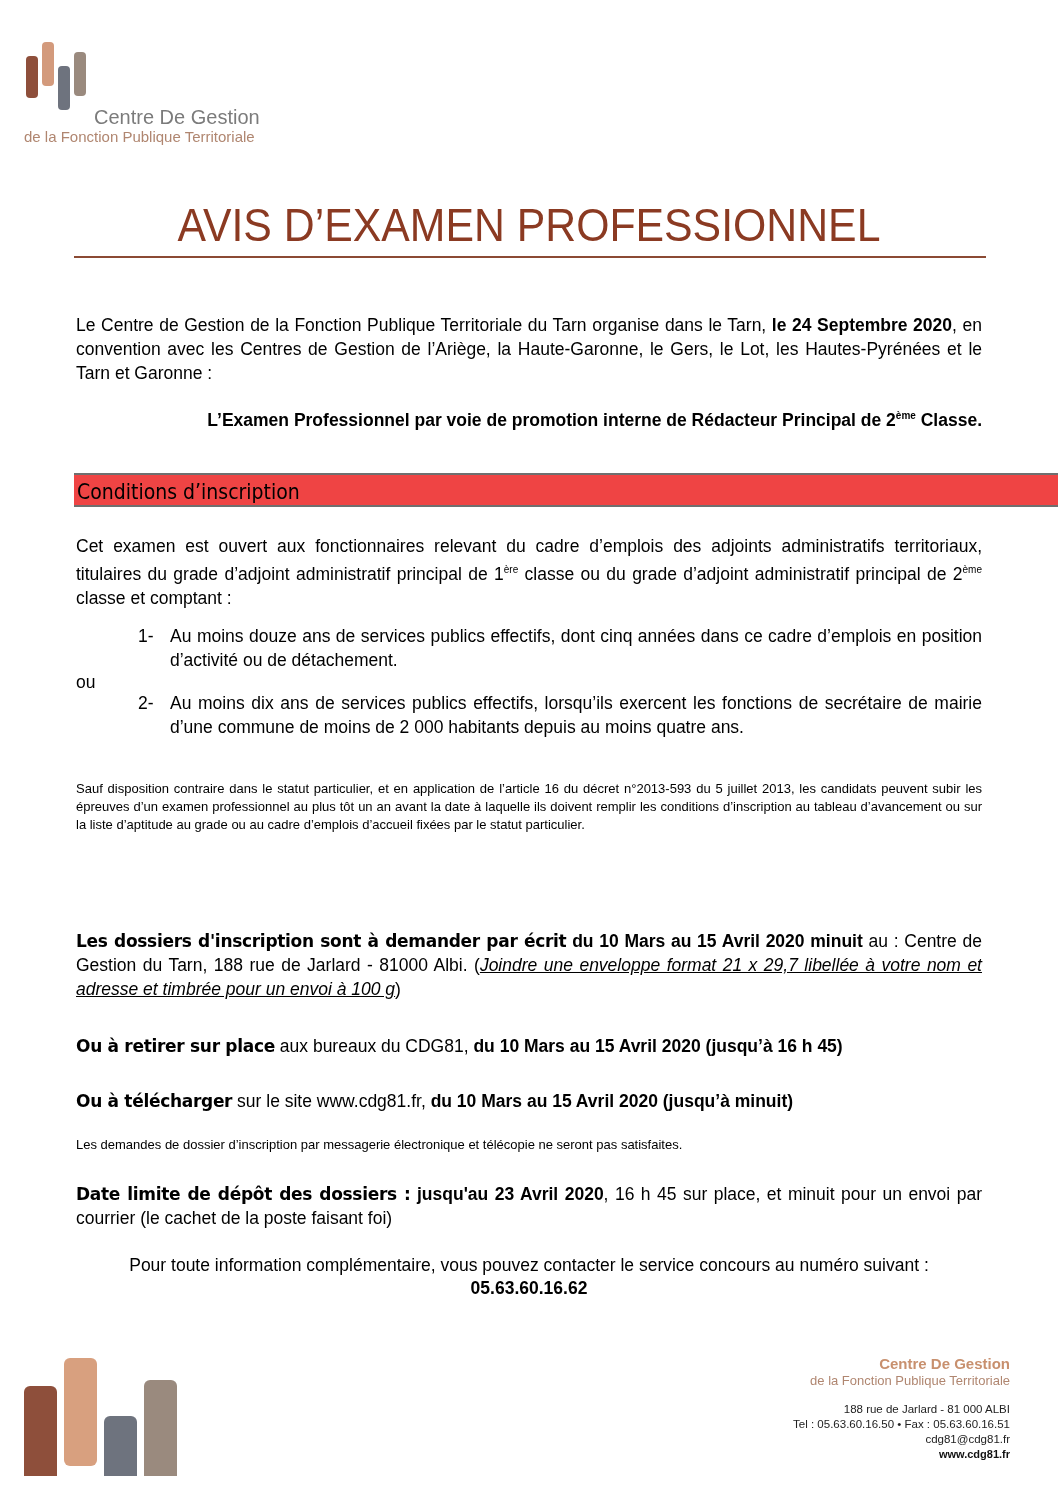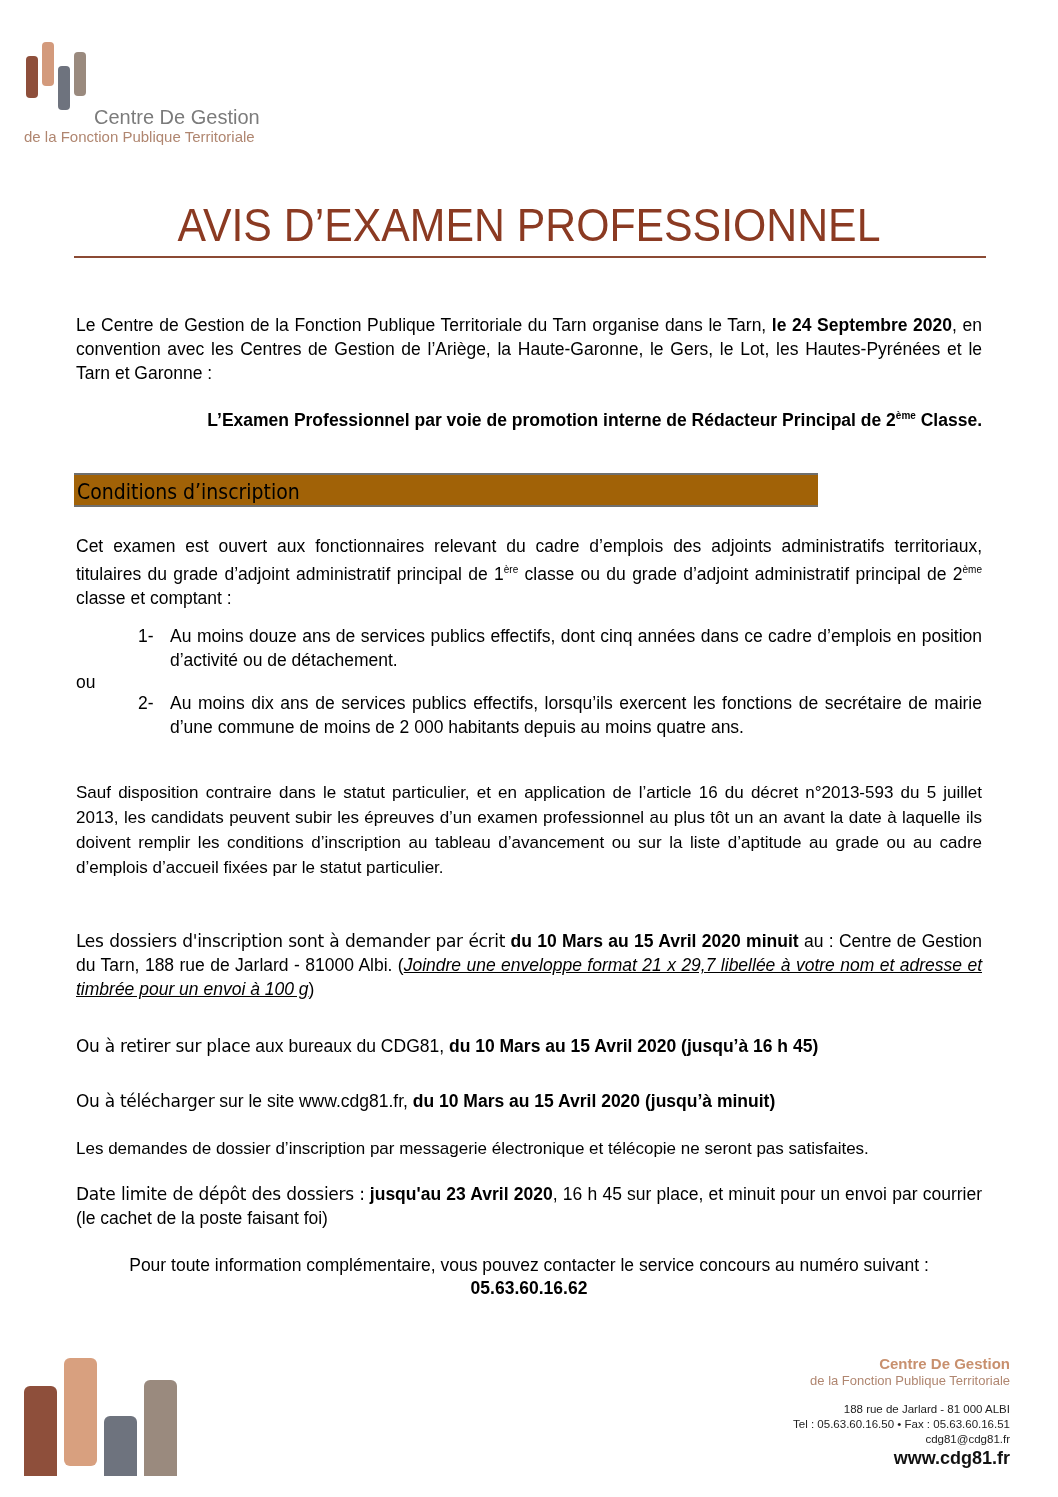"Conditions d’inscription" .section-header { background: #a16207 -> #ef4444; width: 744px -> 984px }
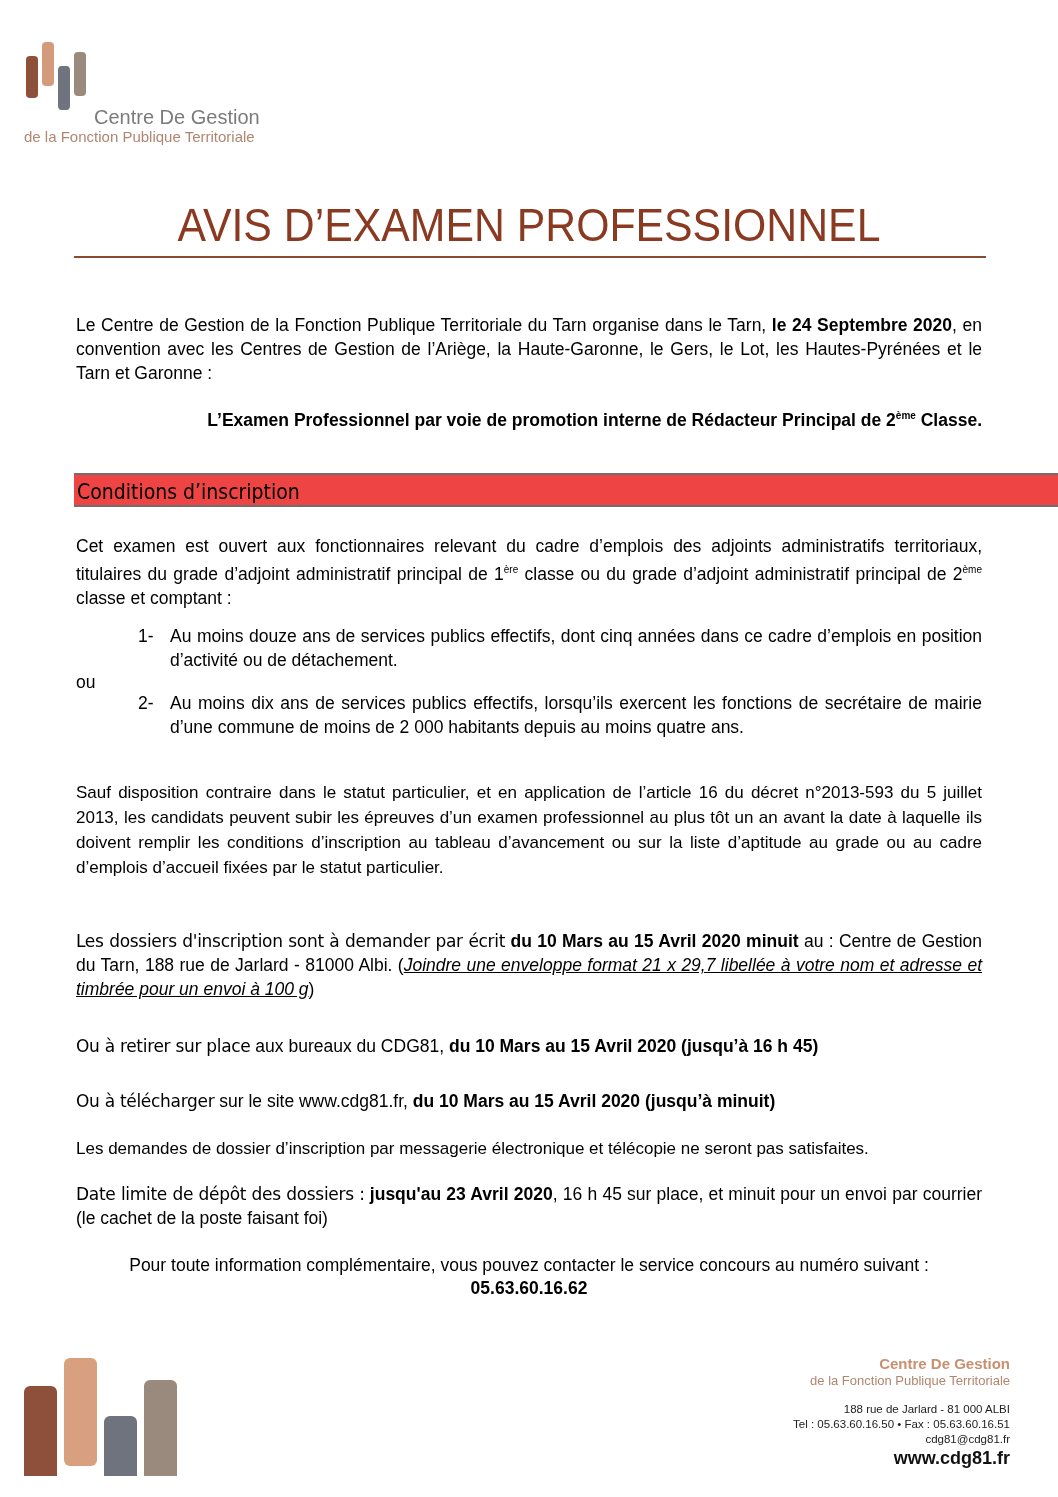"Sauf disposition contraire dans le" .small { font-size: 17px -> 13px; line-height: 25px -> 18px }
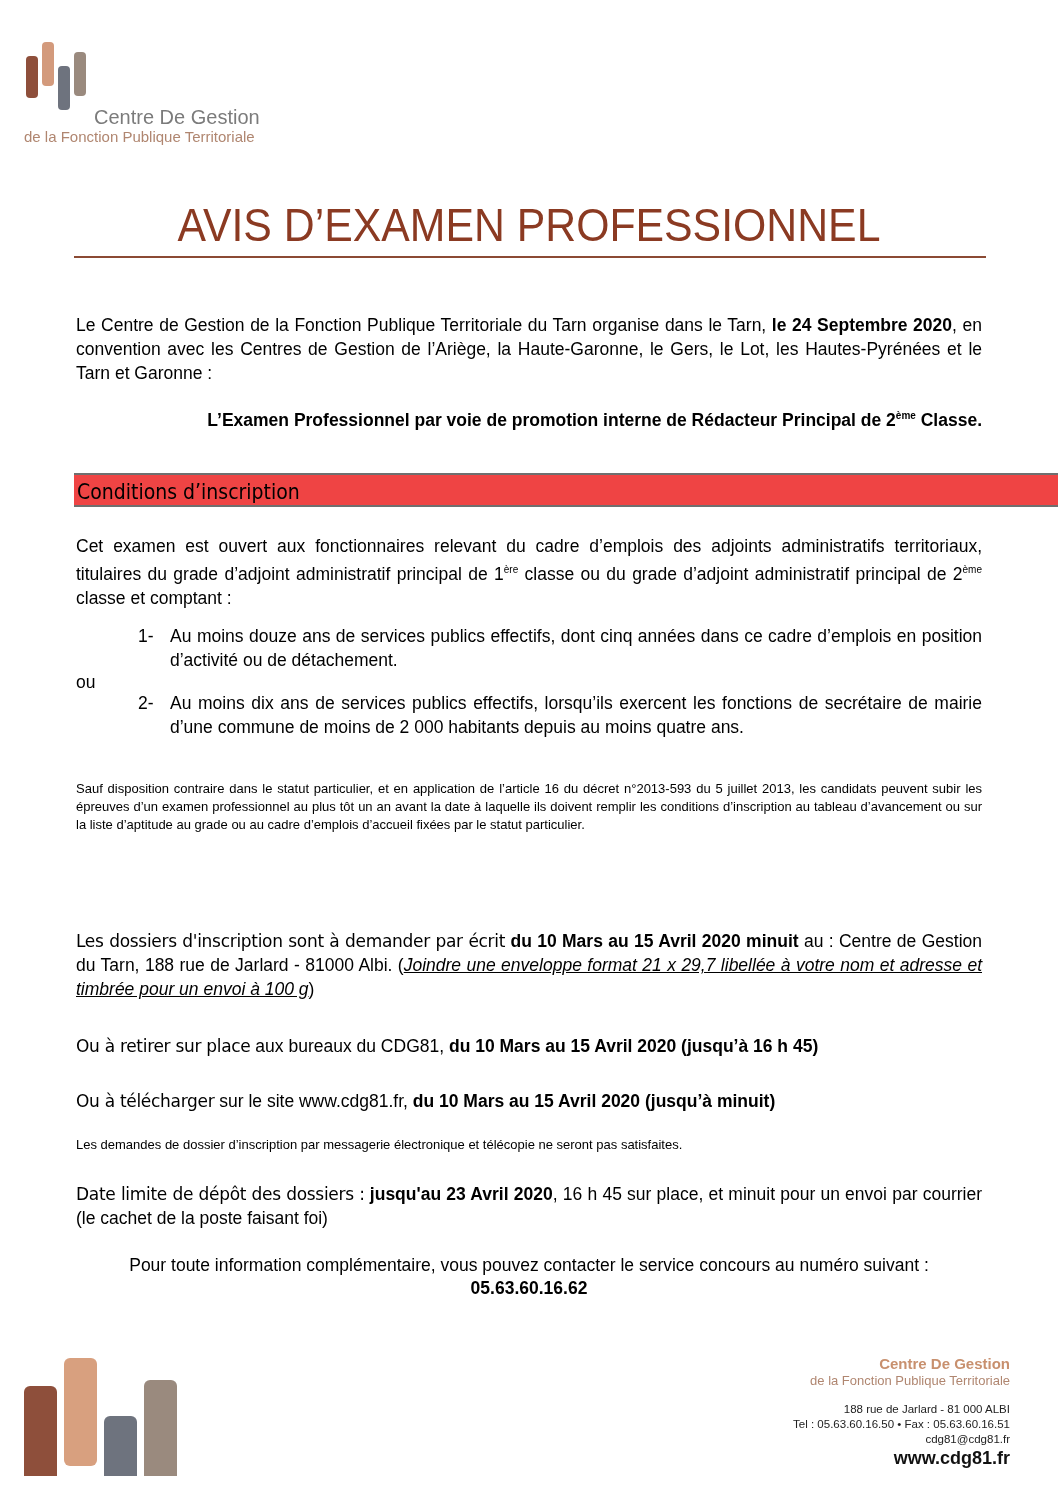"Les dossiers d'inscription sont à" .lead { font-weight: none -> bold }
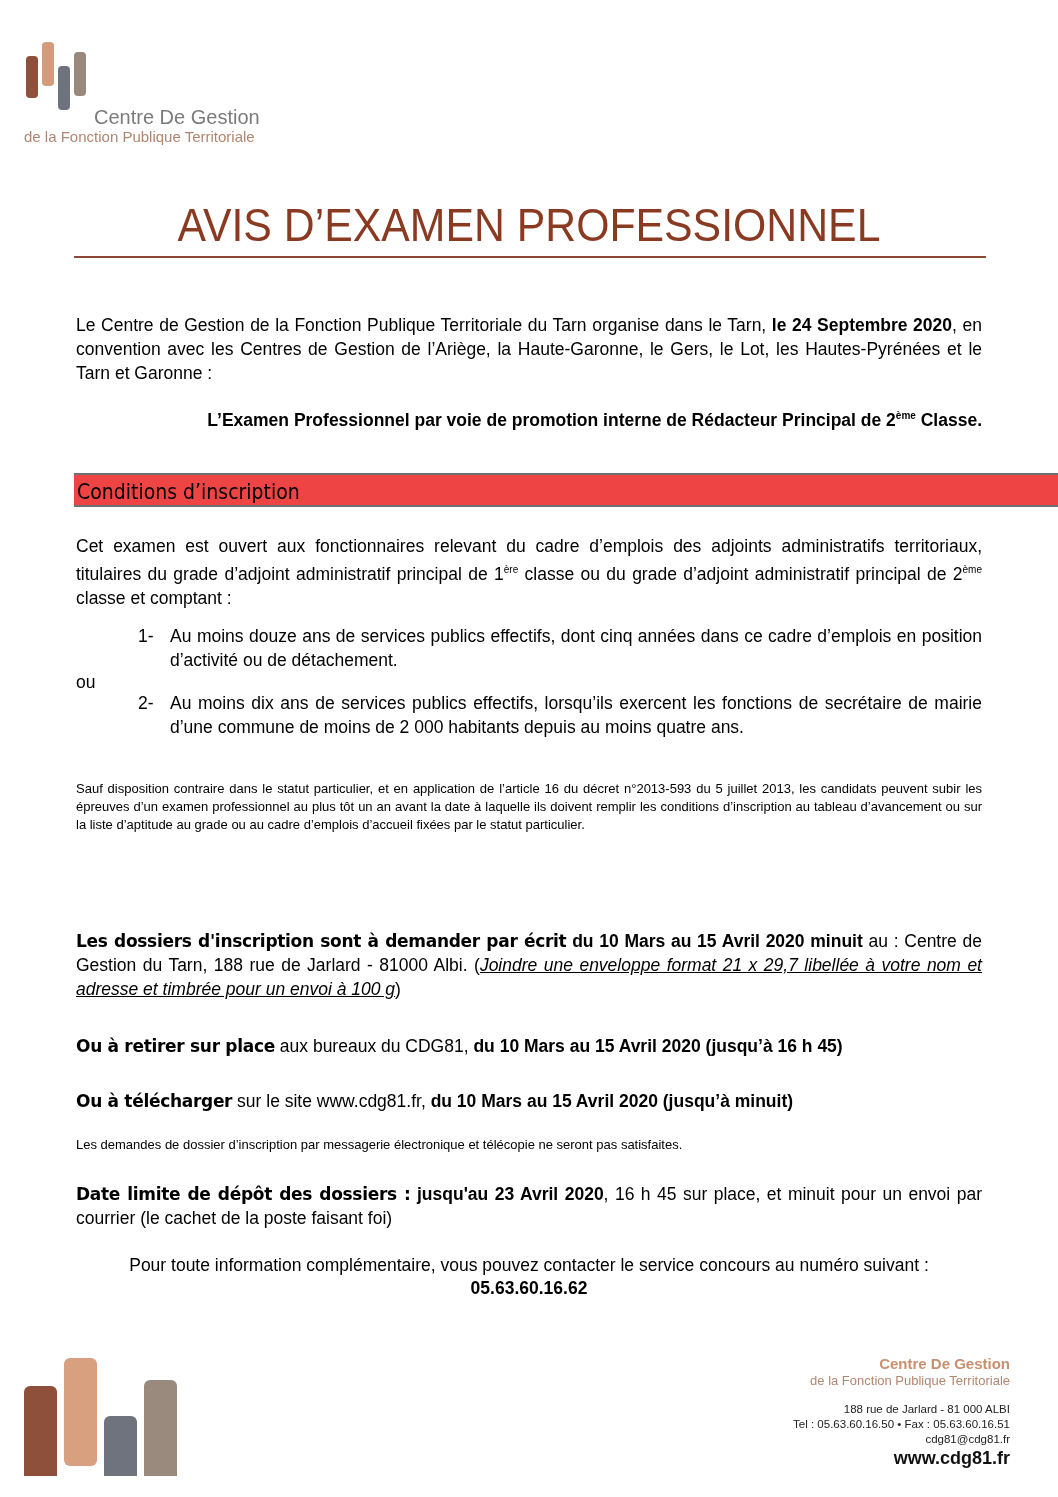"www.cdg81.fr" .foot-contact .fc4 { font-size: 18px -> 11px }
